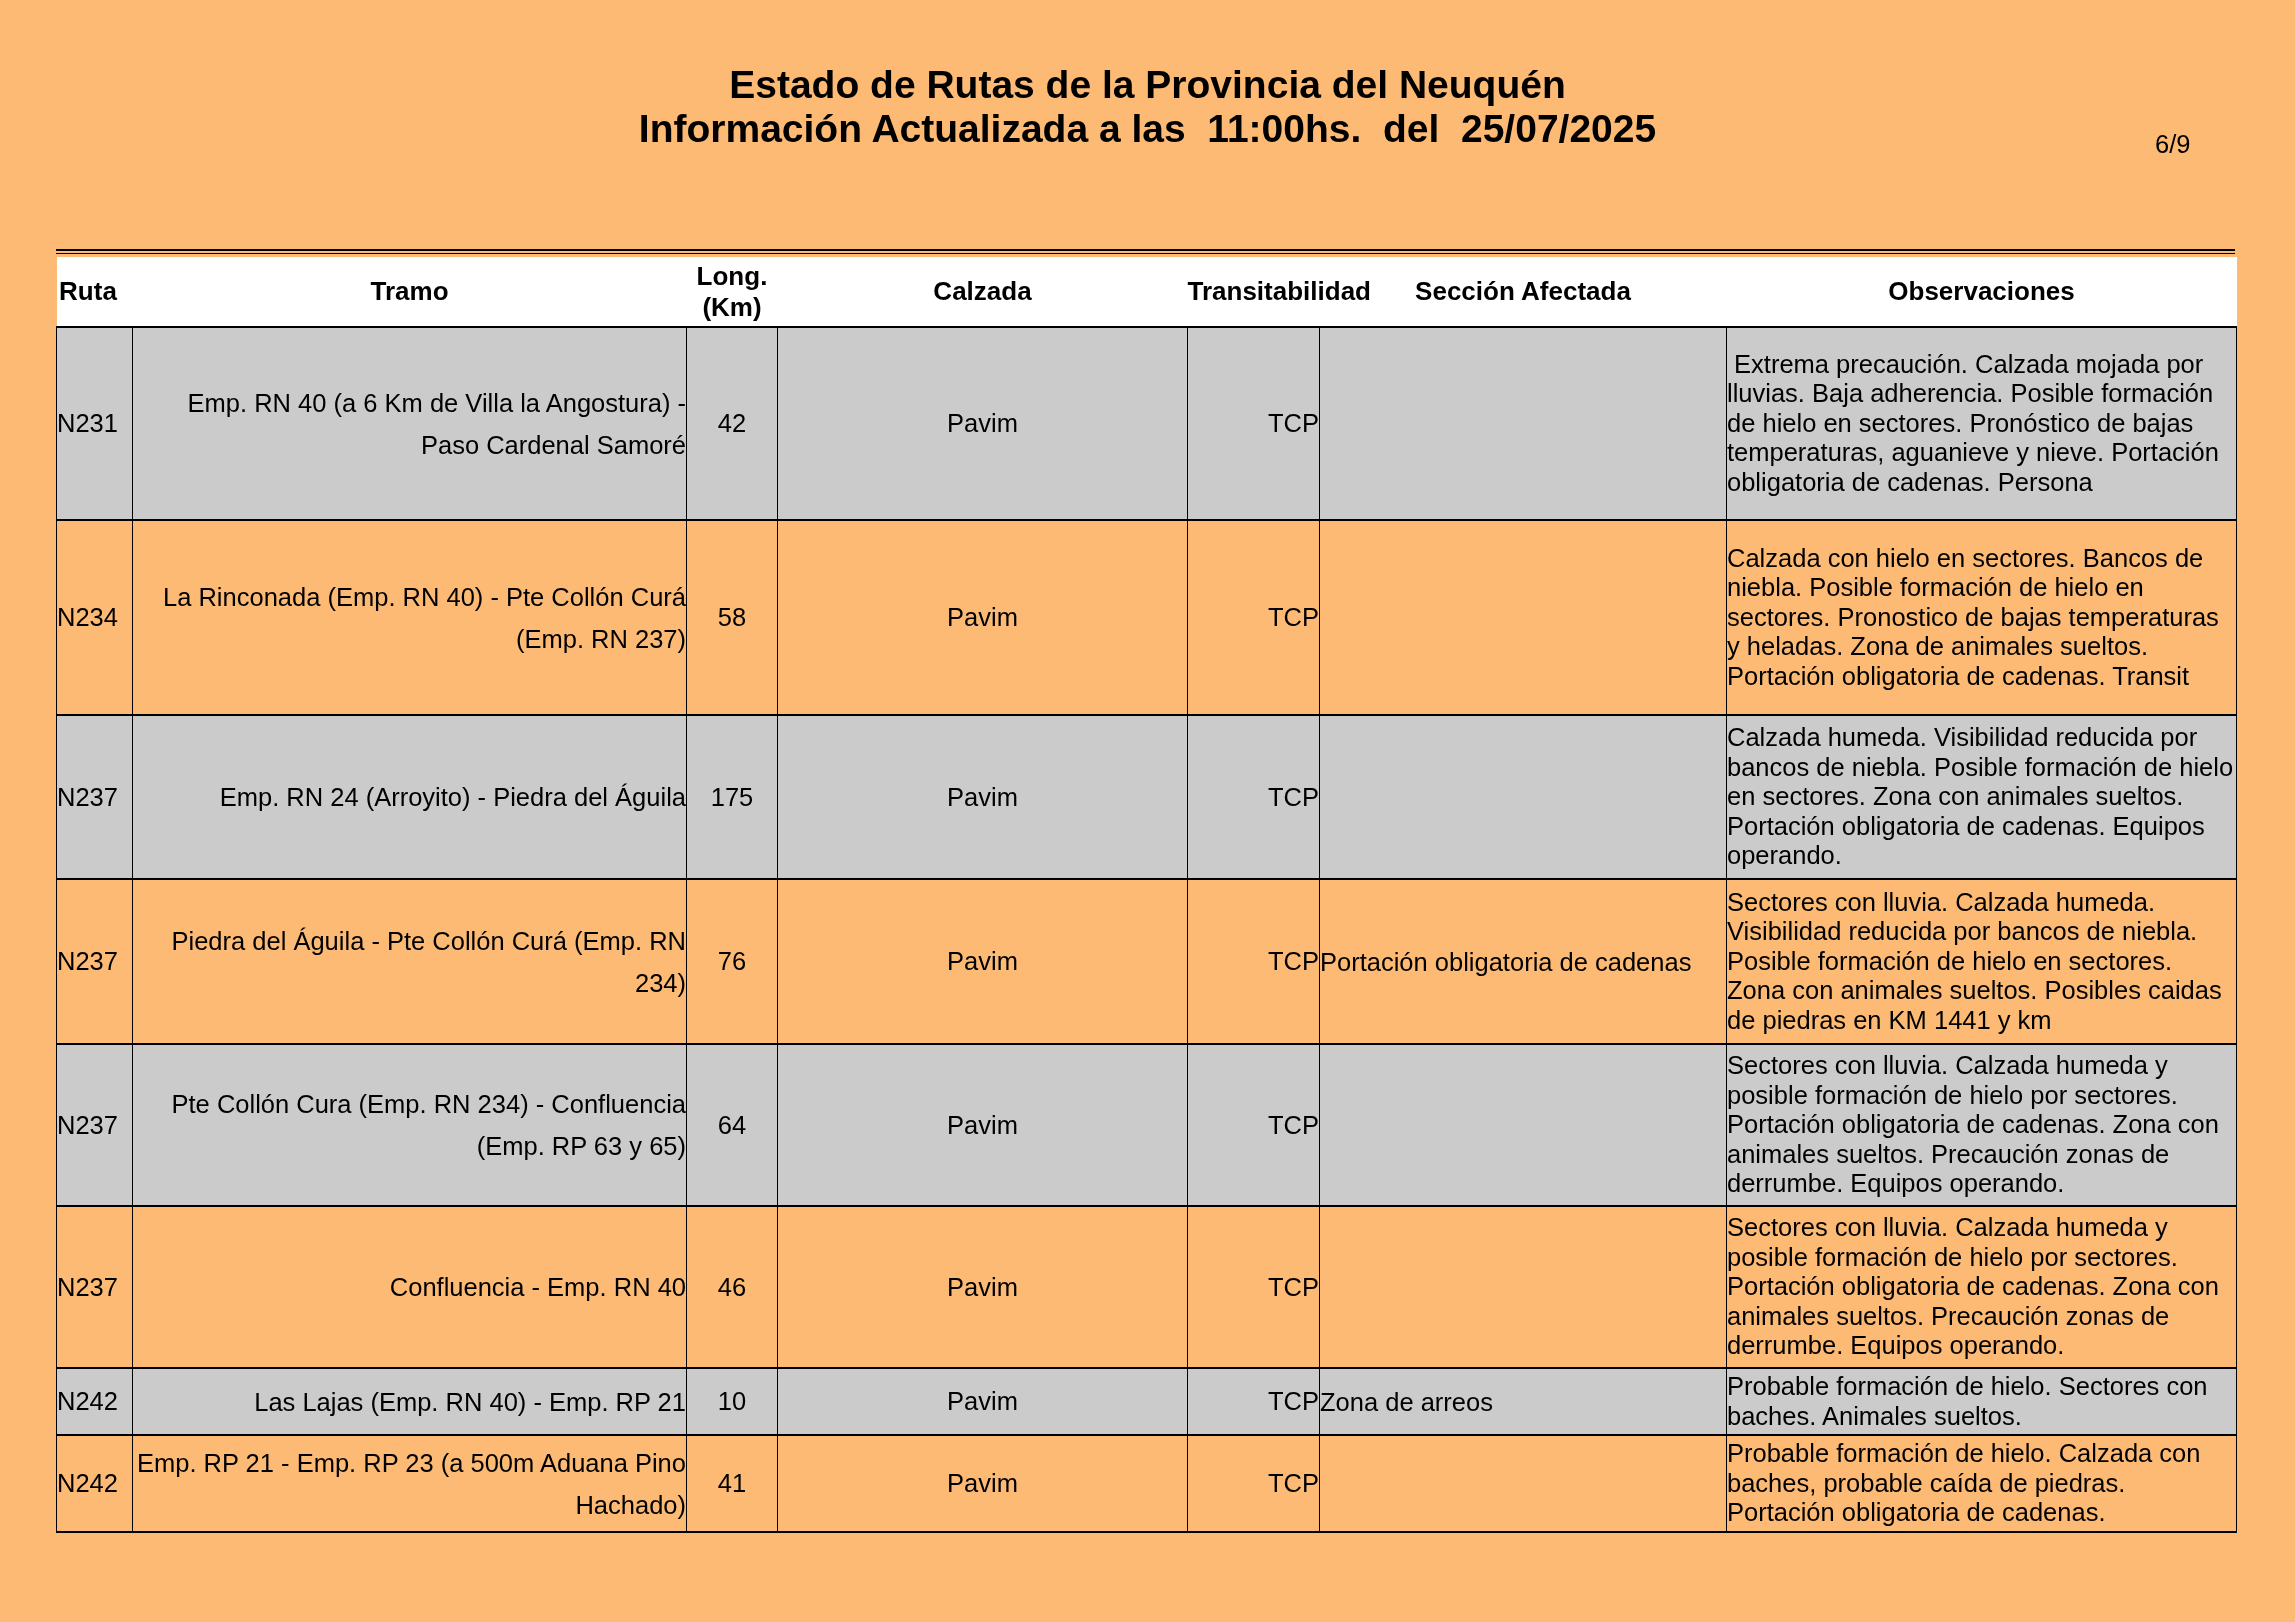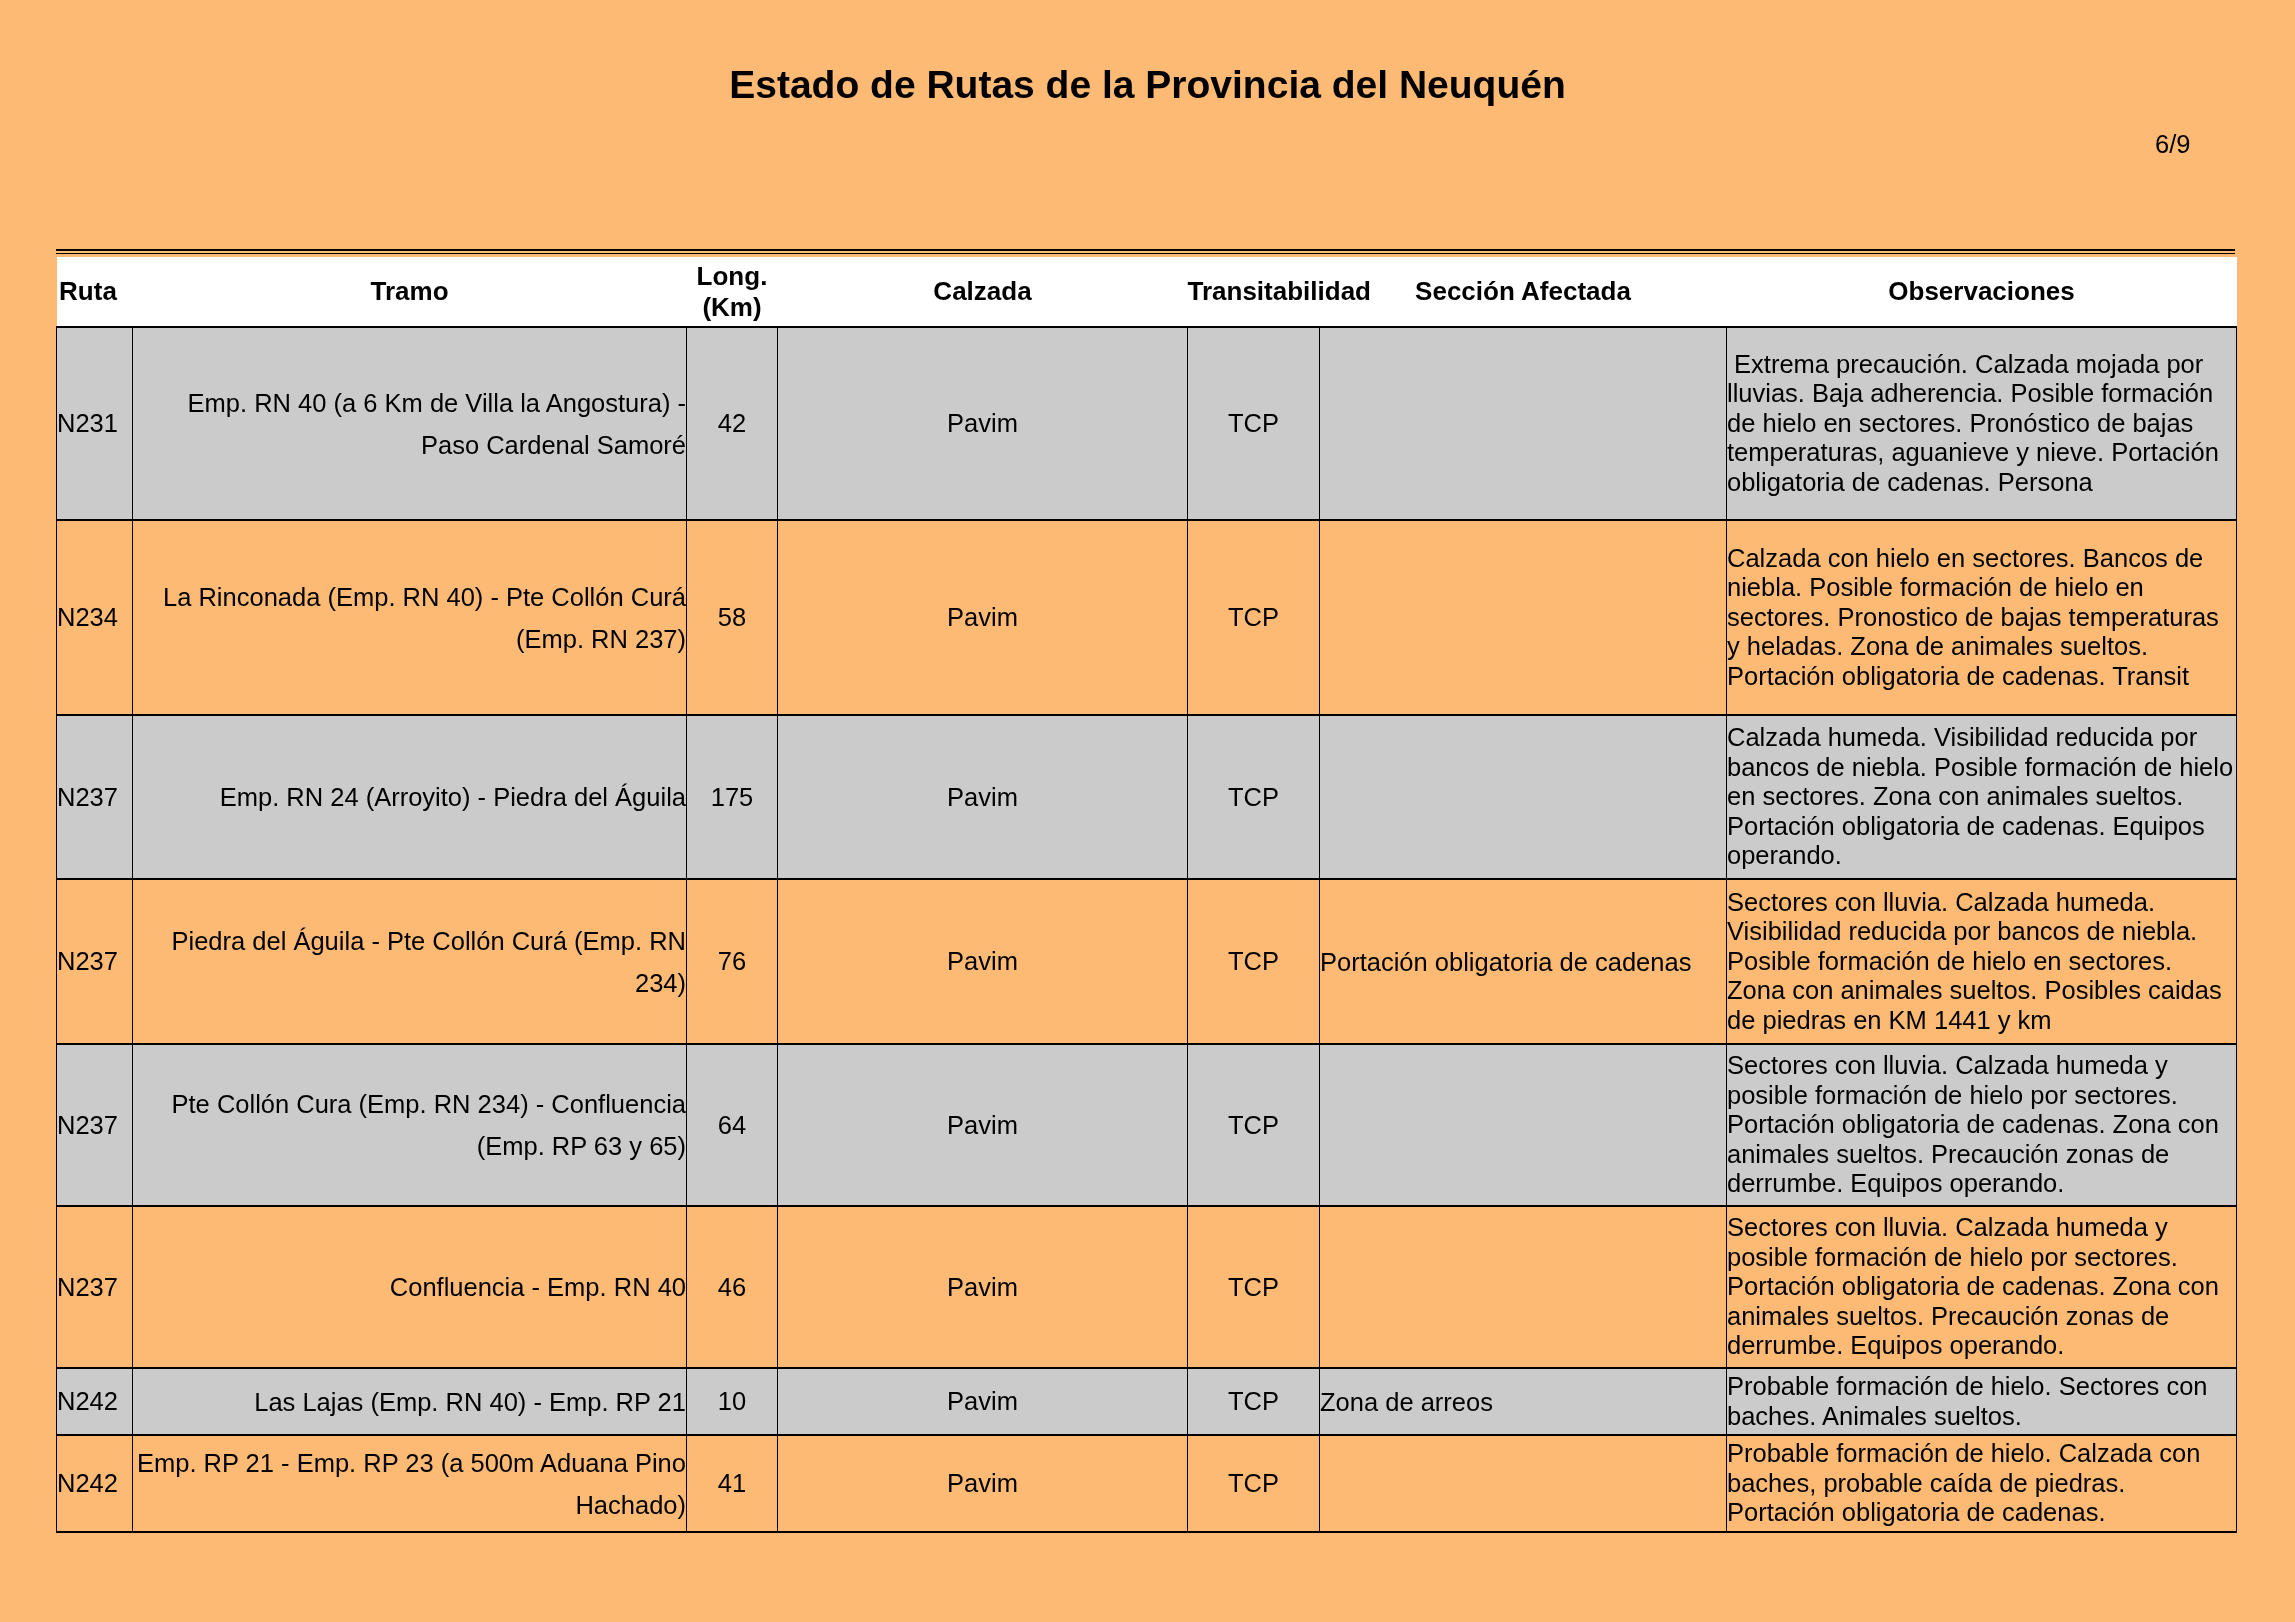"Información Actualizada a las 11:00hs." div.title-line { html: none -> <div>Información Actualizada a las 11:00hs. del 25/07/2025</div> }
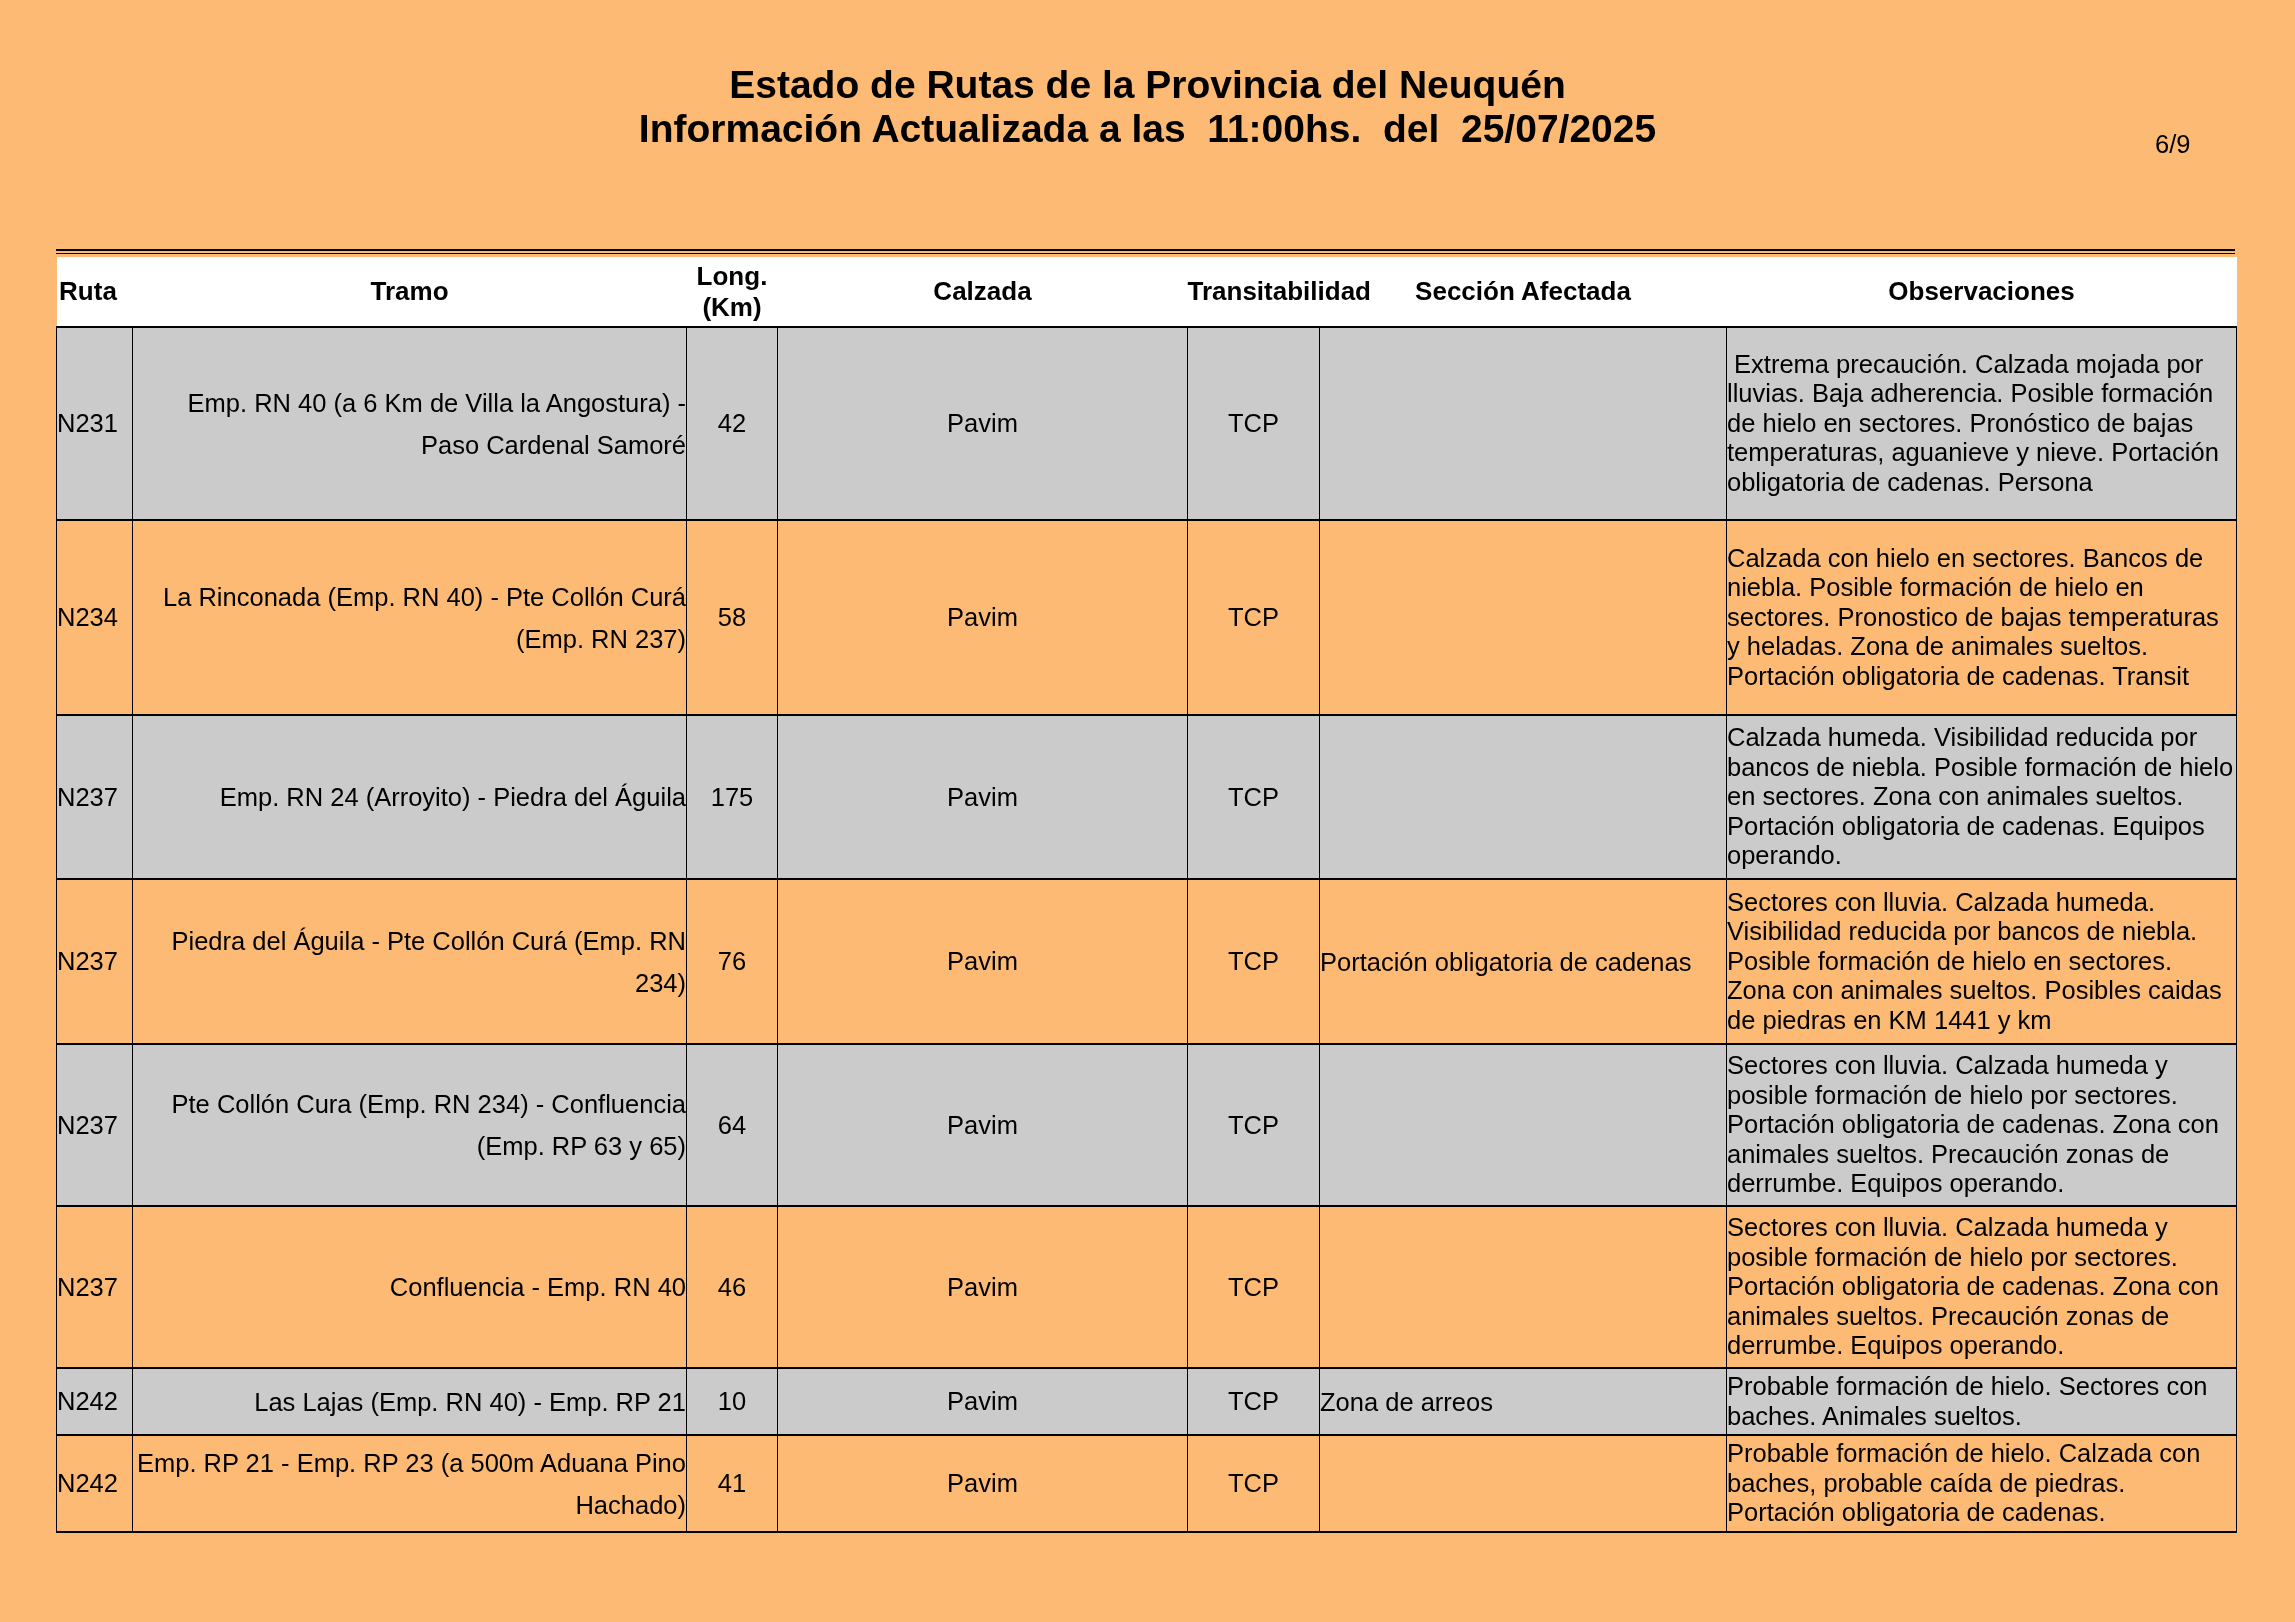"TCP" td.col-trans { text-align: center -> right }
